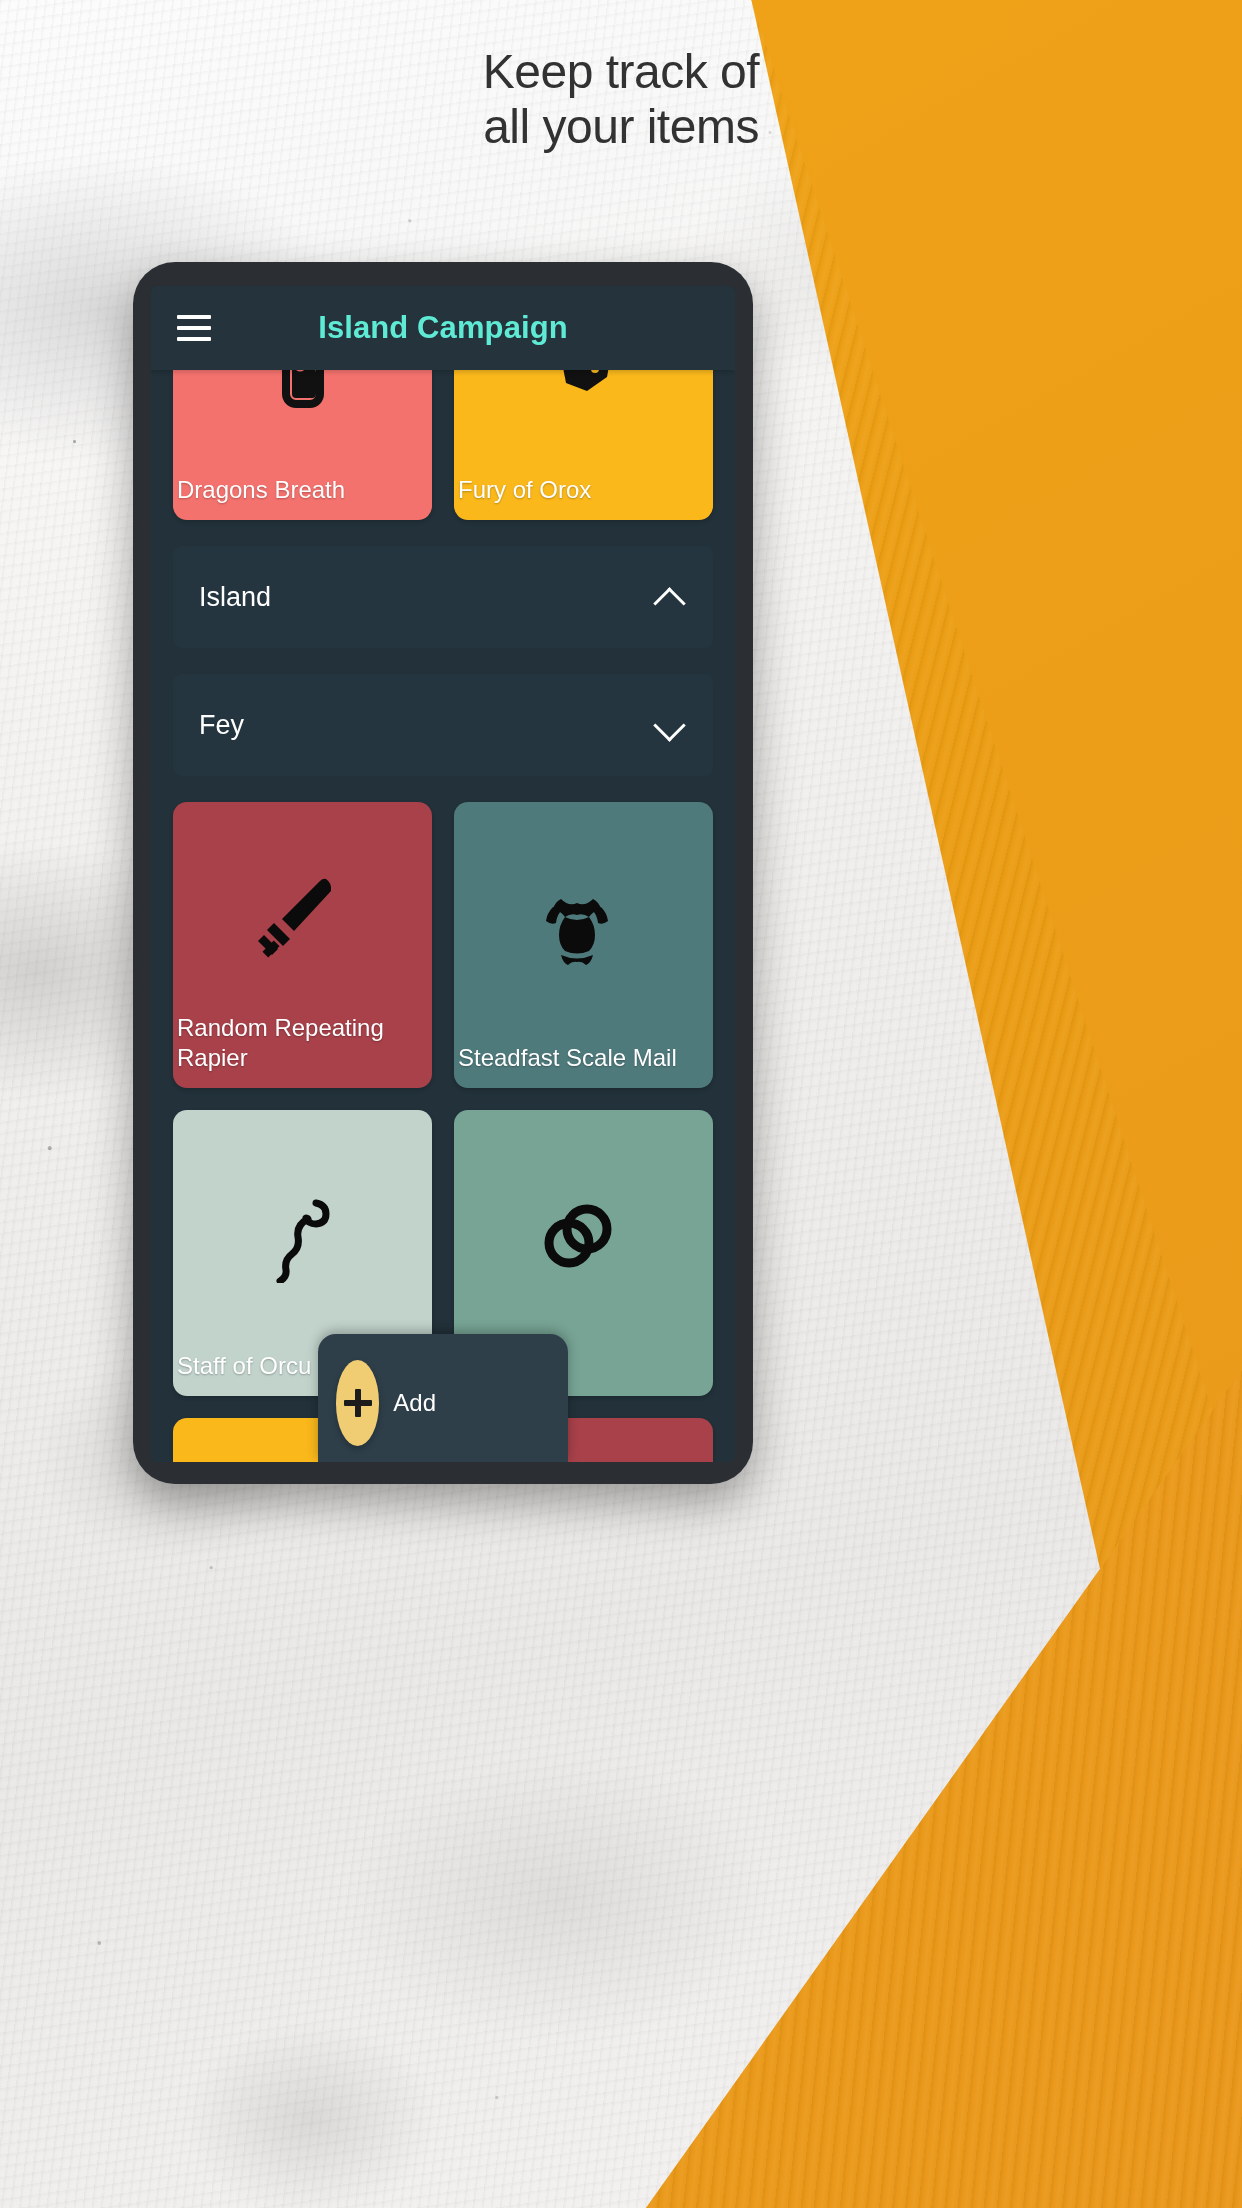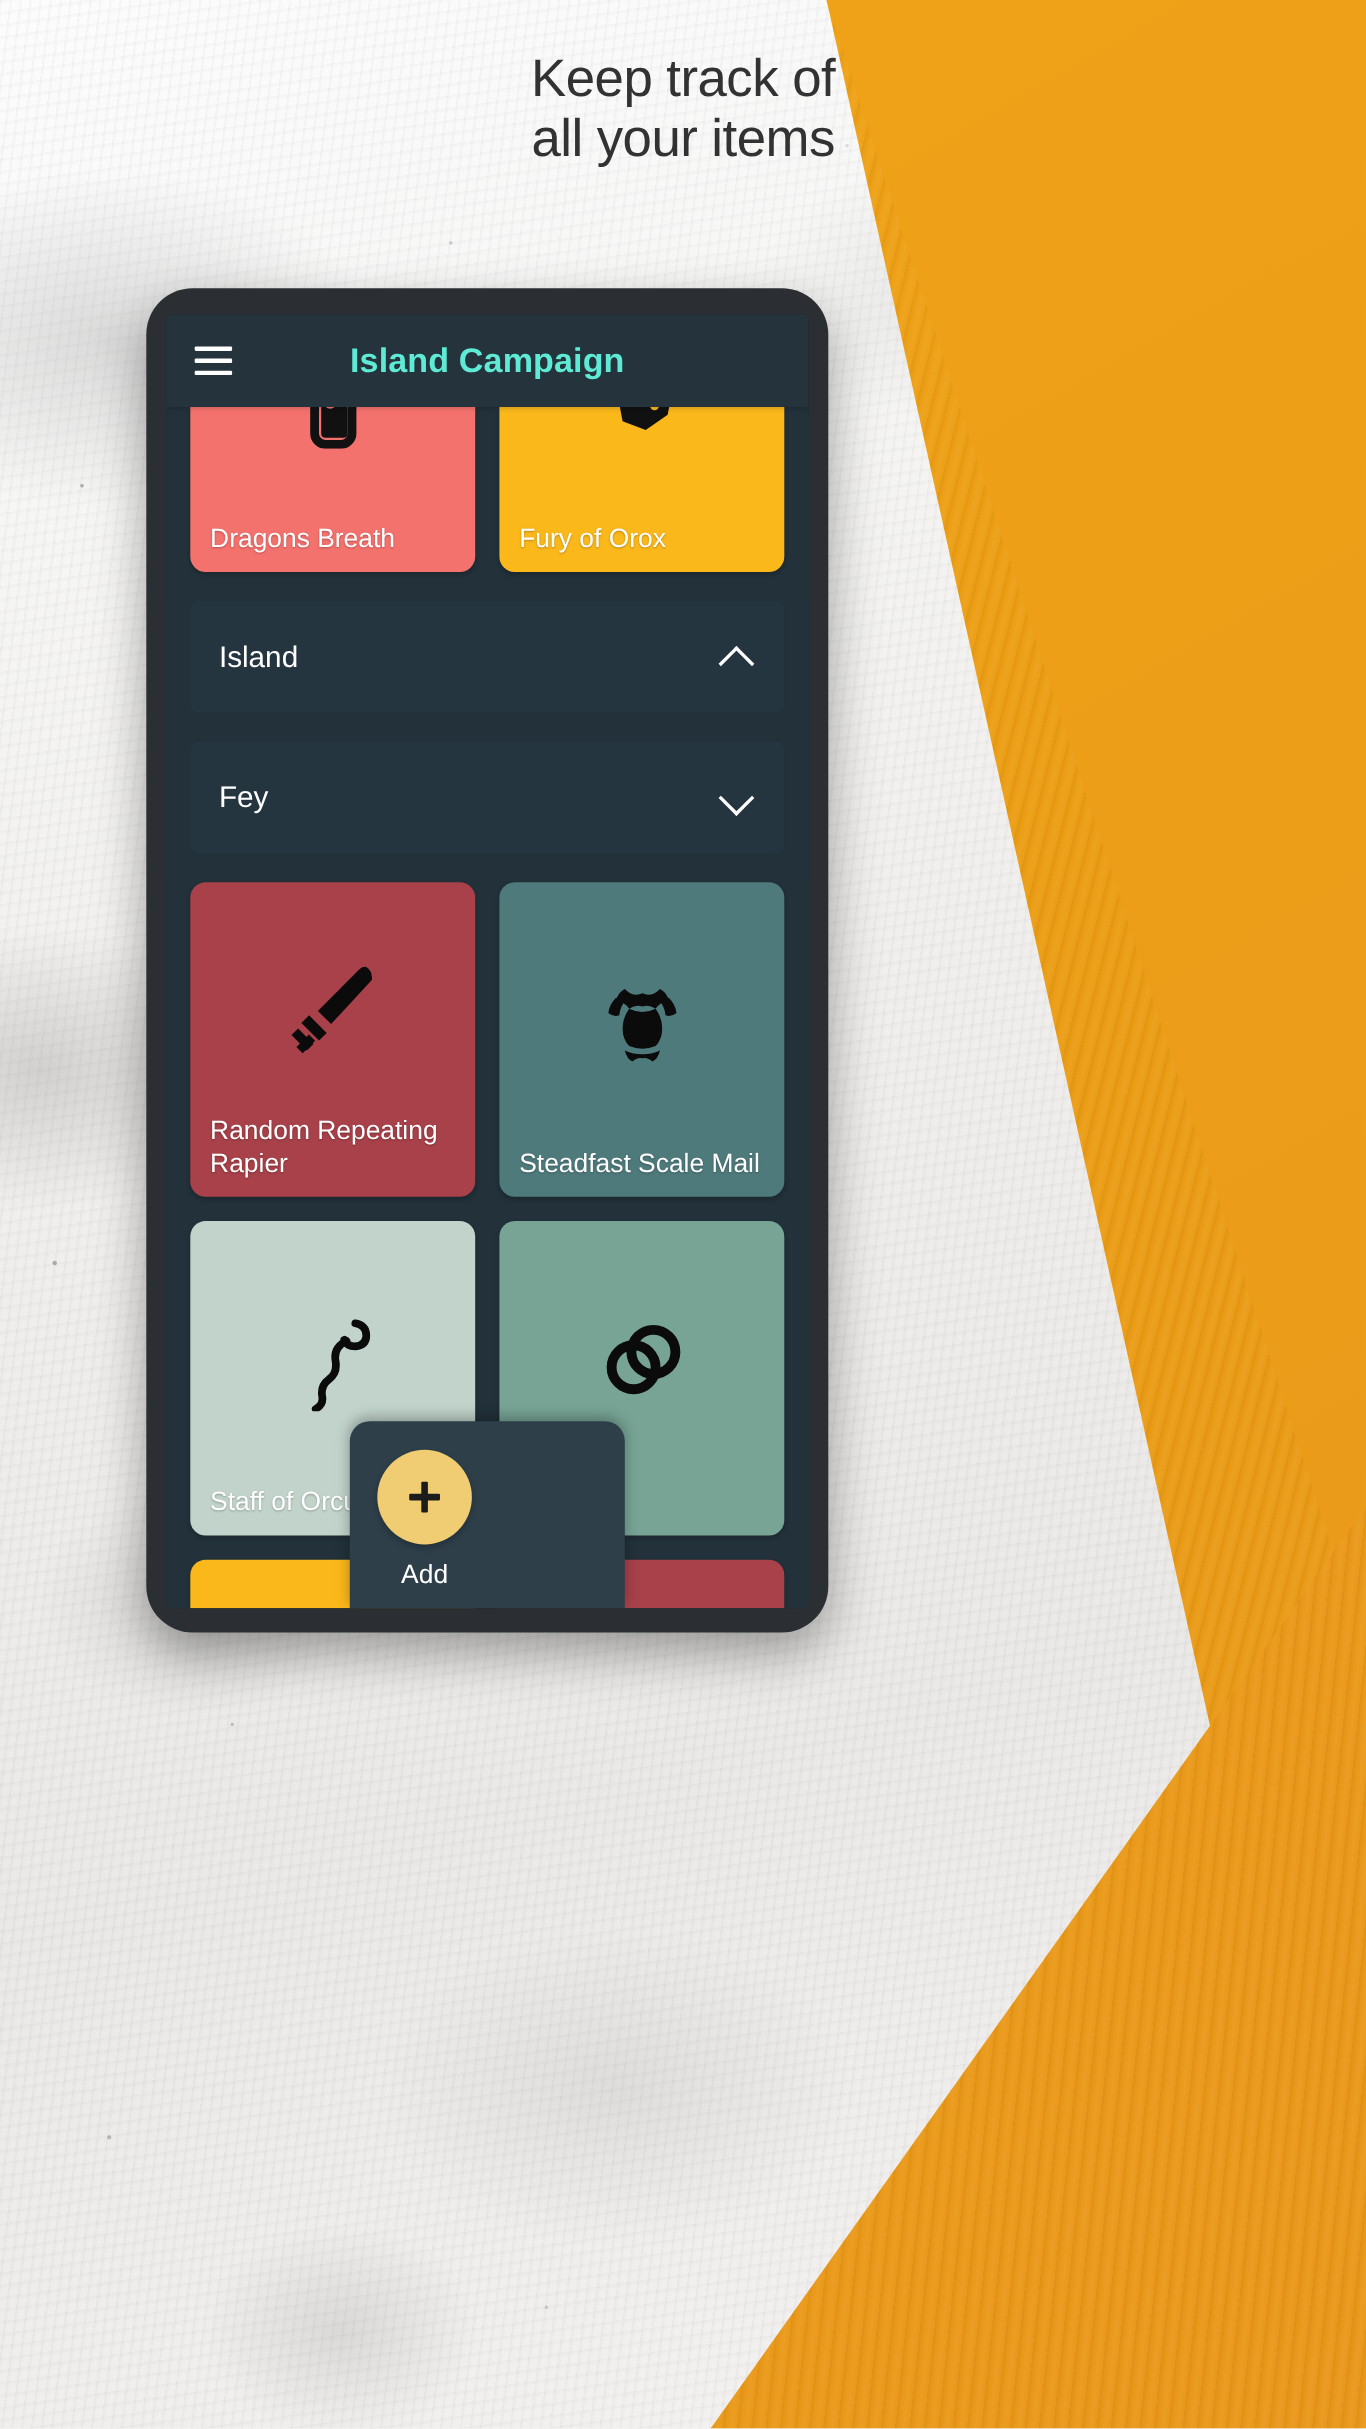"Dragons Breath" .item-card { padding: 14px 18px 16px 18px -> 14px 18px 16px 4px }
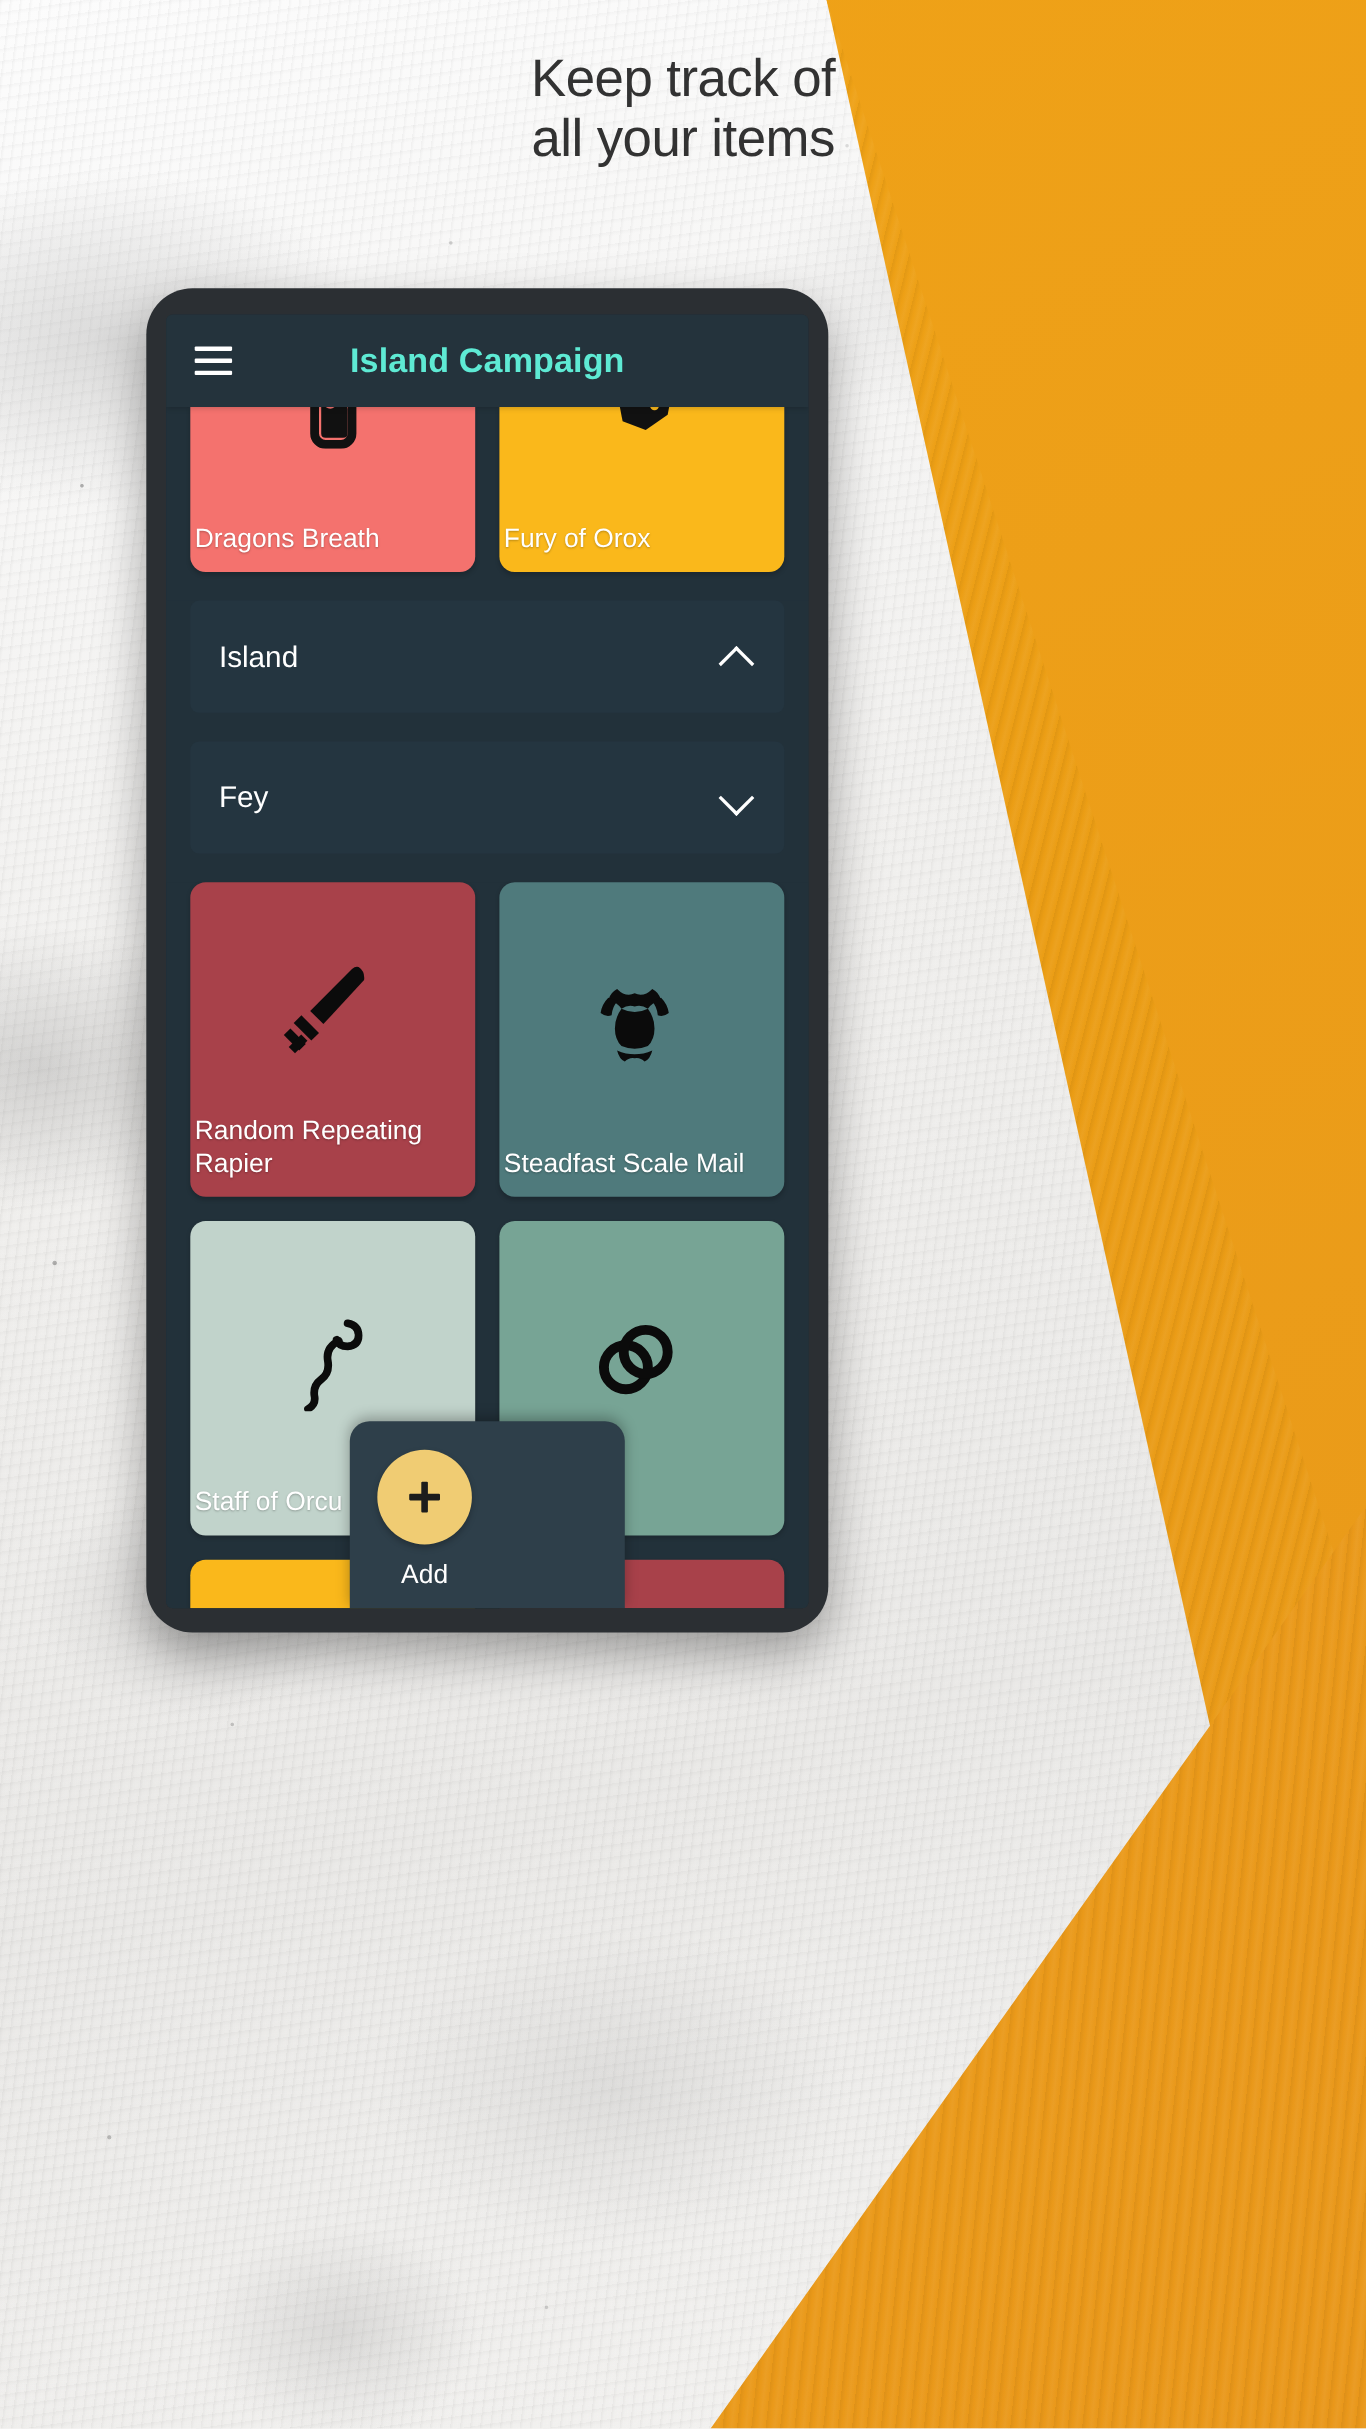"Add" .fab-item { flex-direction: column -> none }
